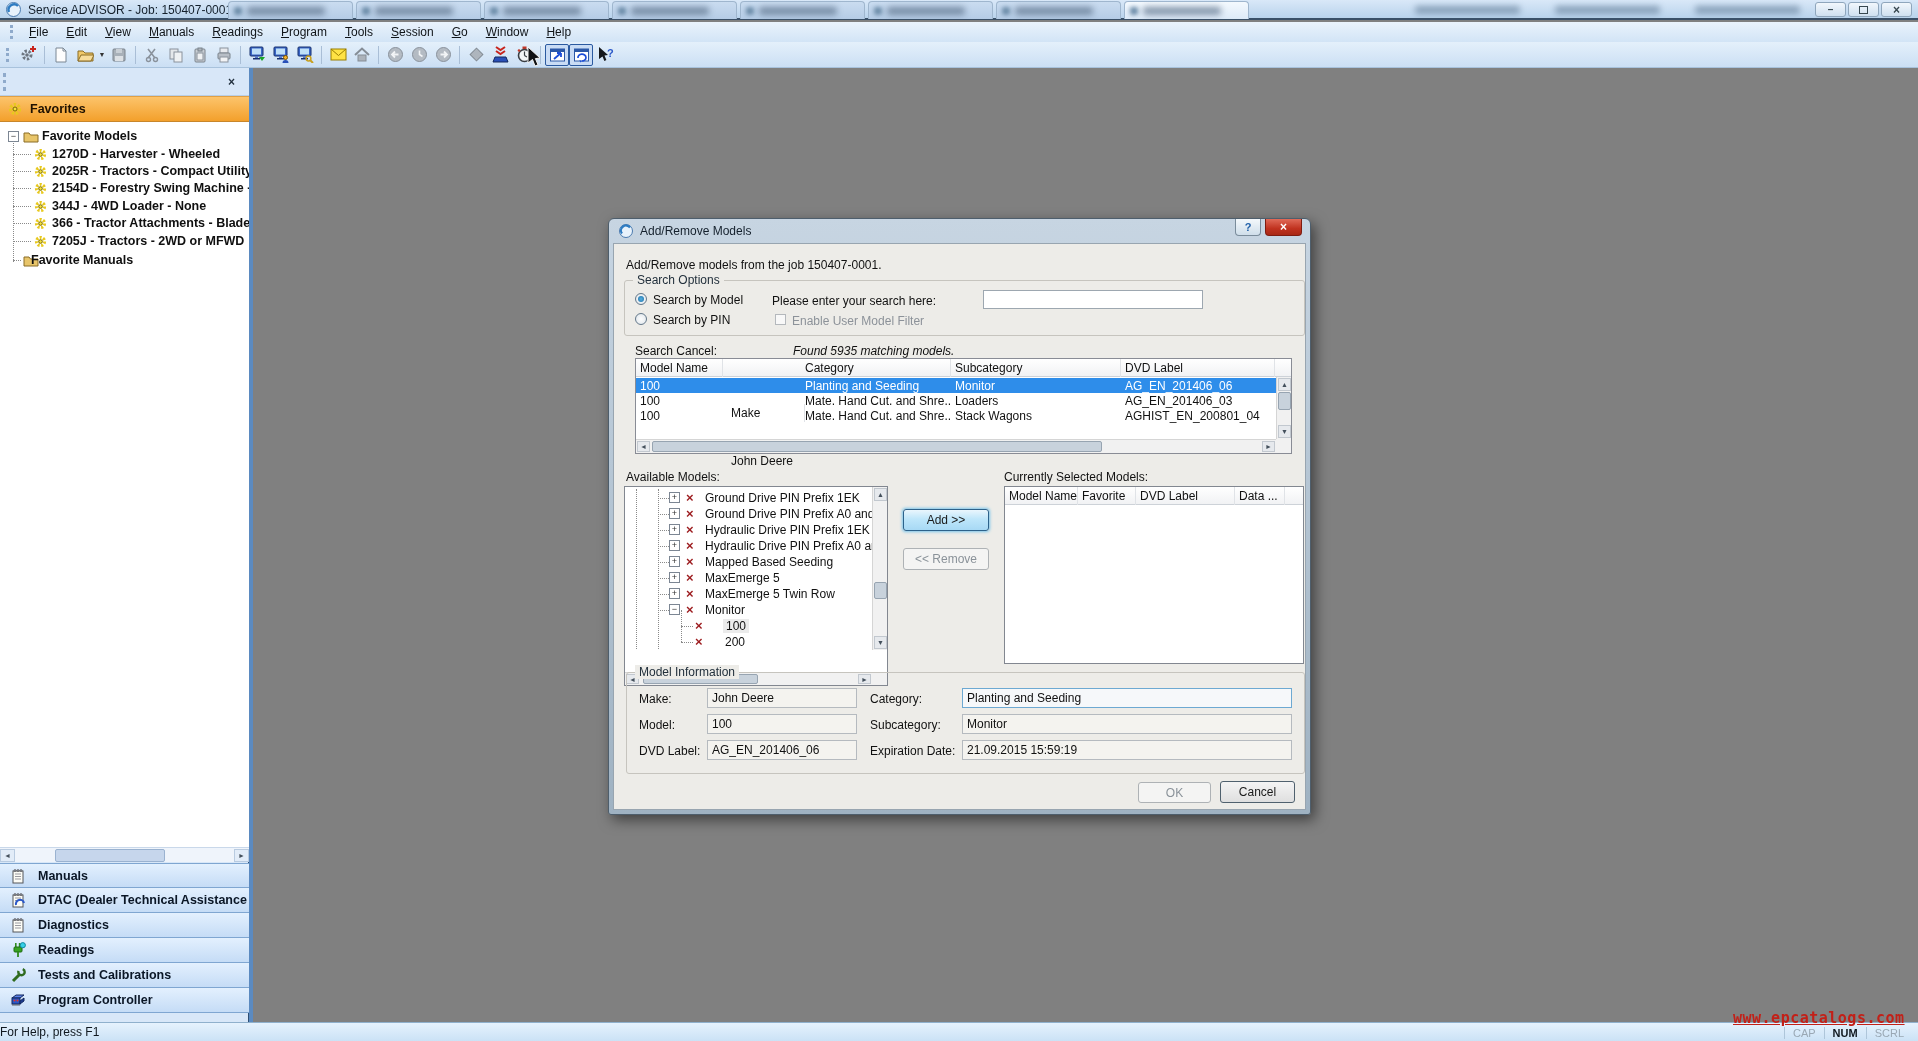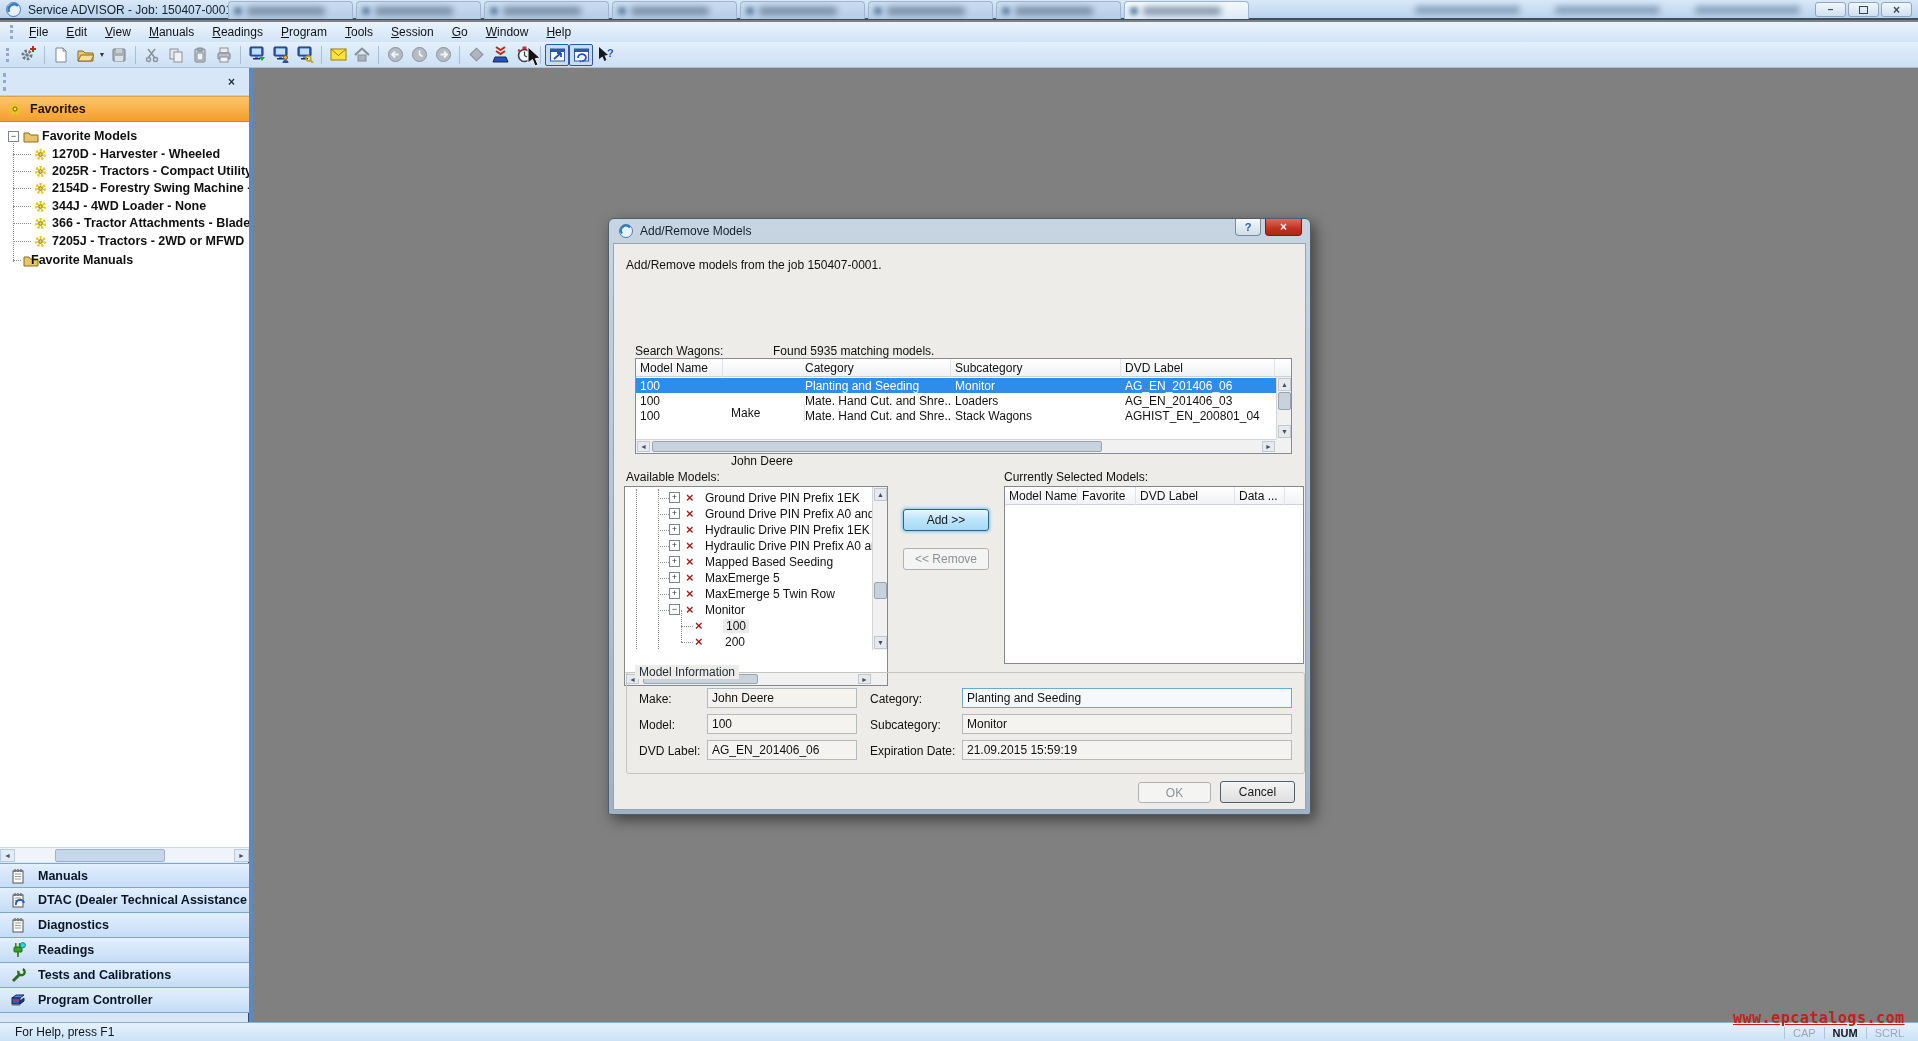"Search Options" div.gbox { html: none -> <div> <span>Search Options</span> <span></span> <span>Search by Model</span> <span></span> <span>Search by PIN</span> <span>Please enter your search here:</span> <span></span> <span>Enable User Model Filter</span> <input> </div> }
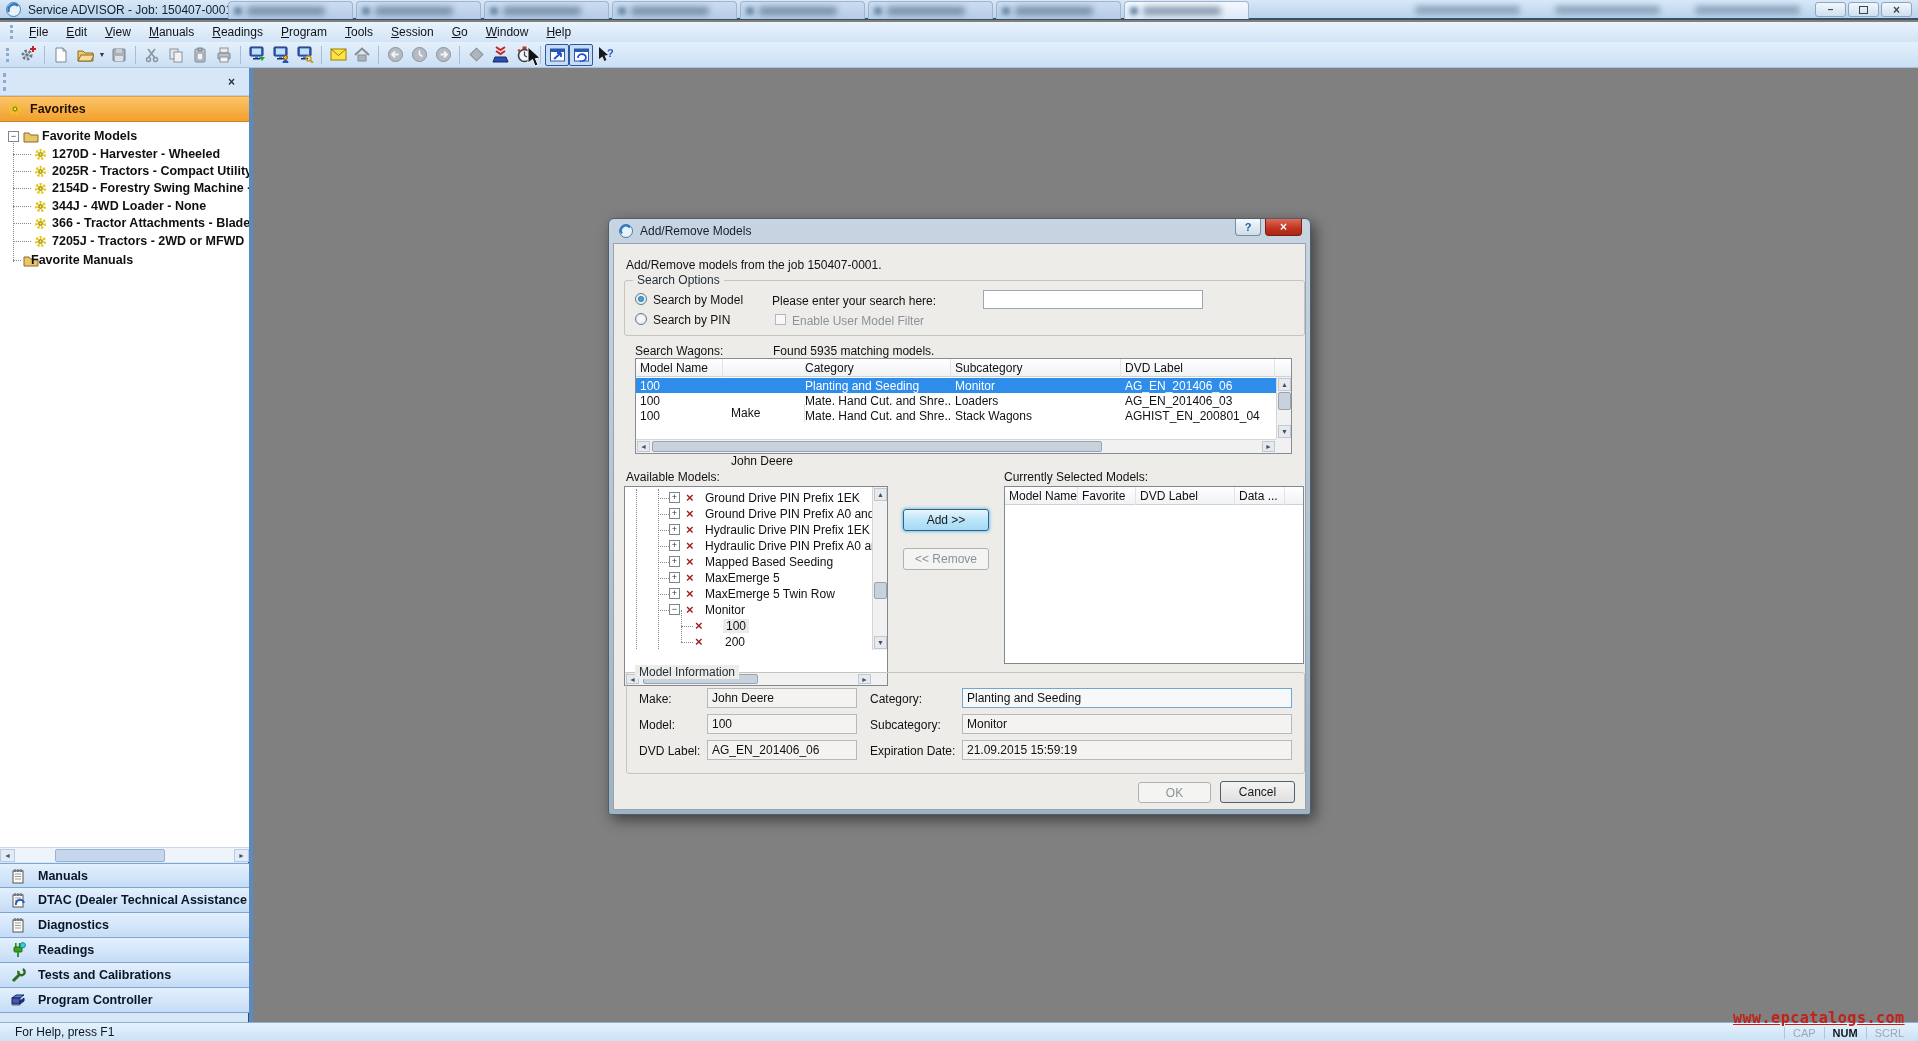"Search Wagons:" span.dlabel { text: Wagons -> Cancel }
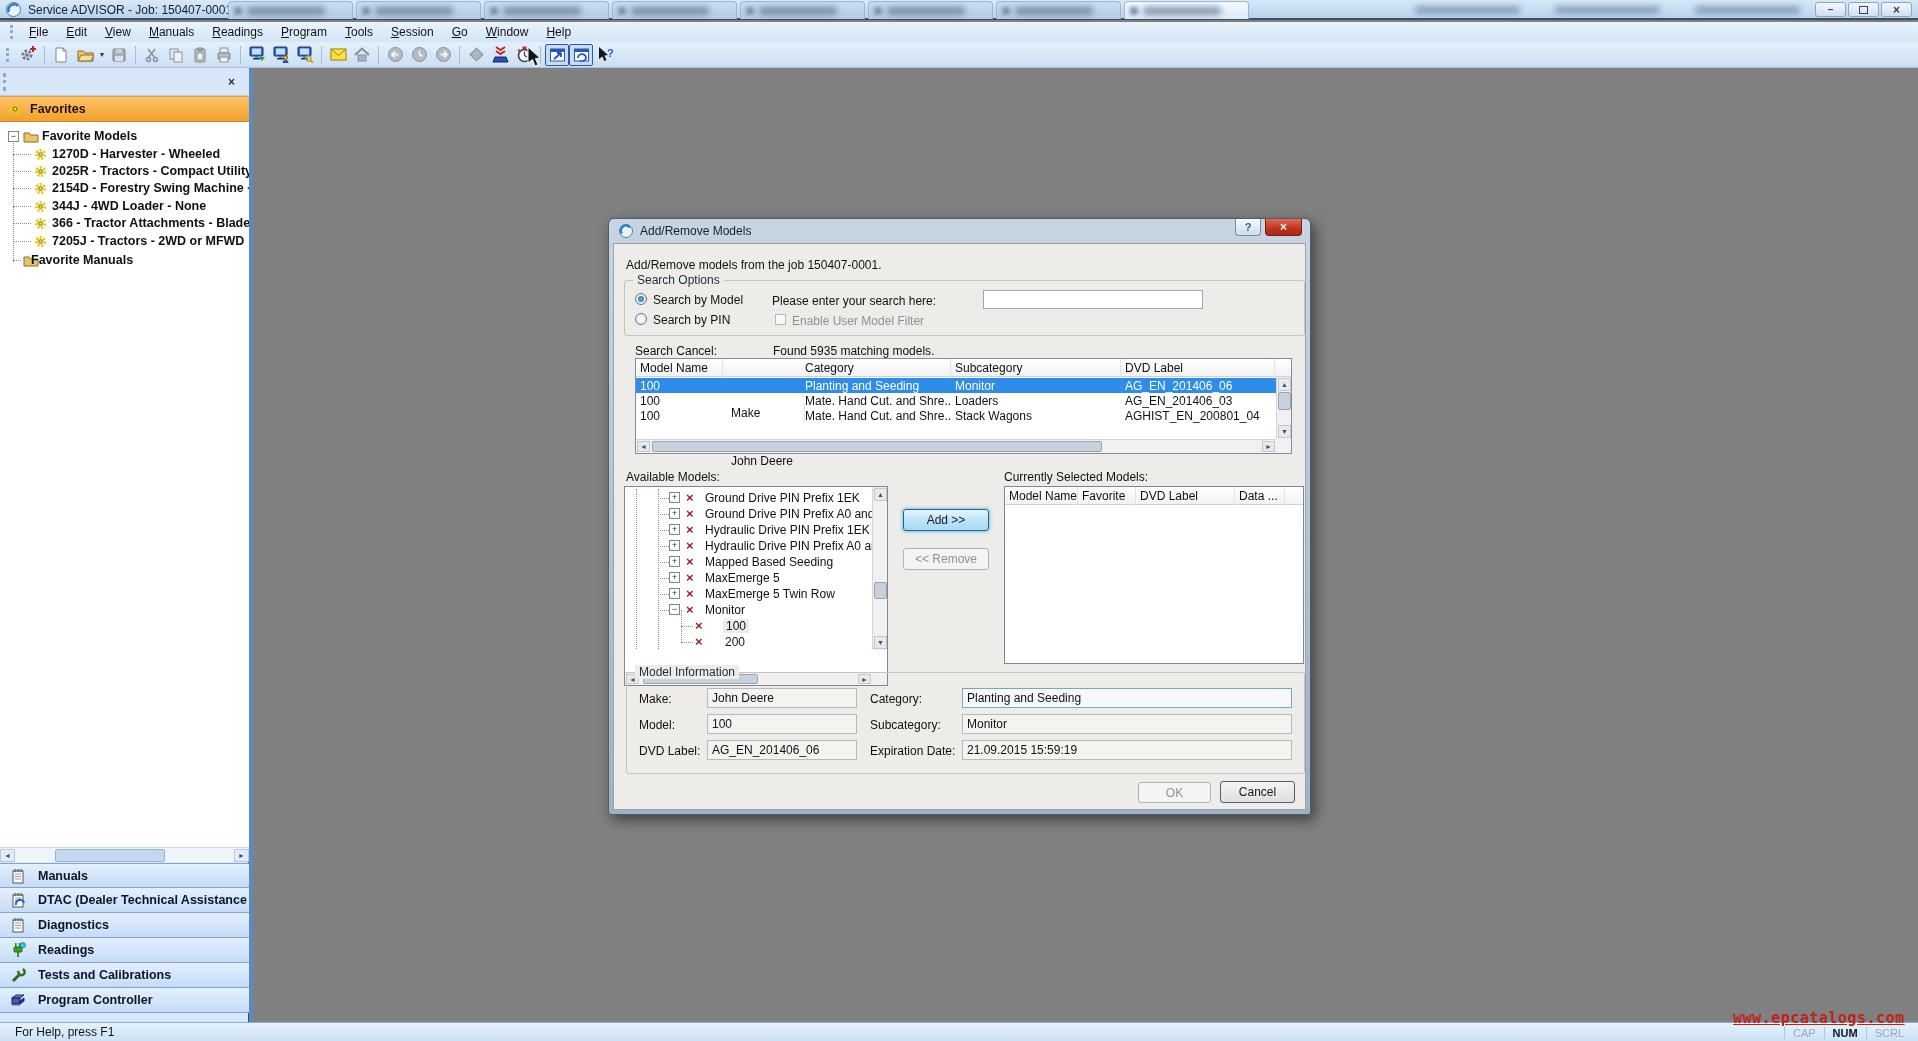"Found 5935 matching models." span.dlabel { font-style: none -> italic; left: 159px -> 179px }
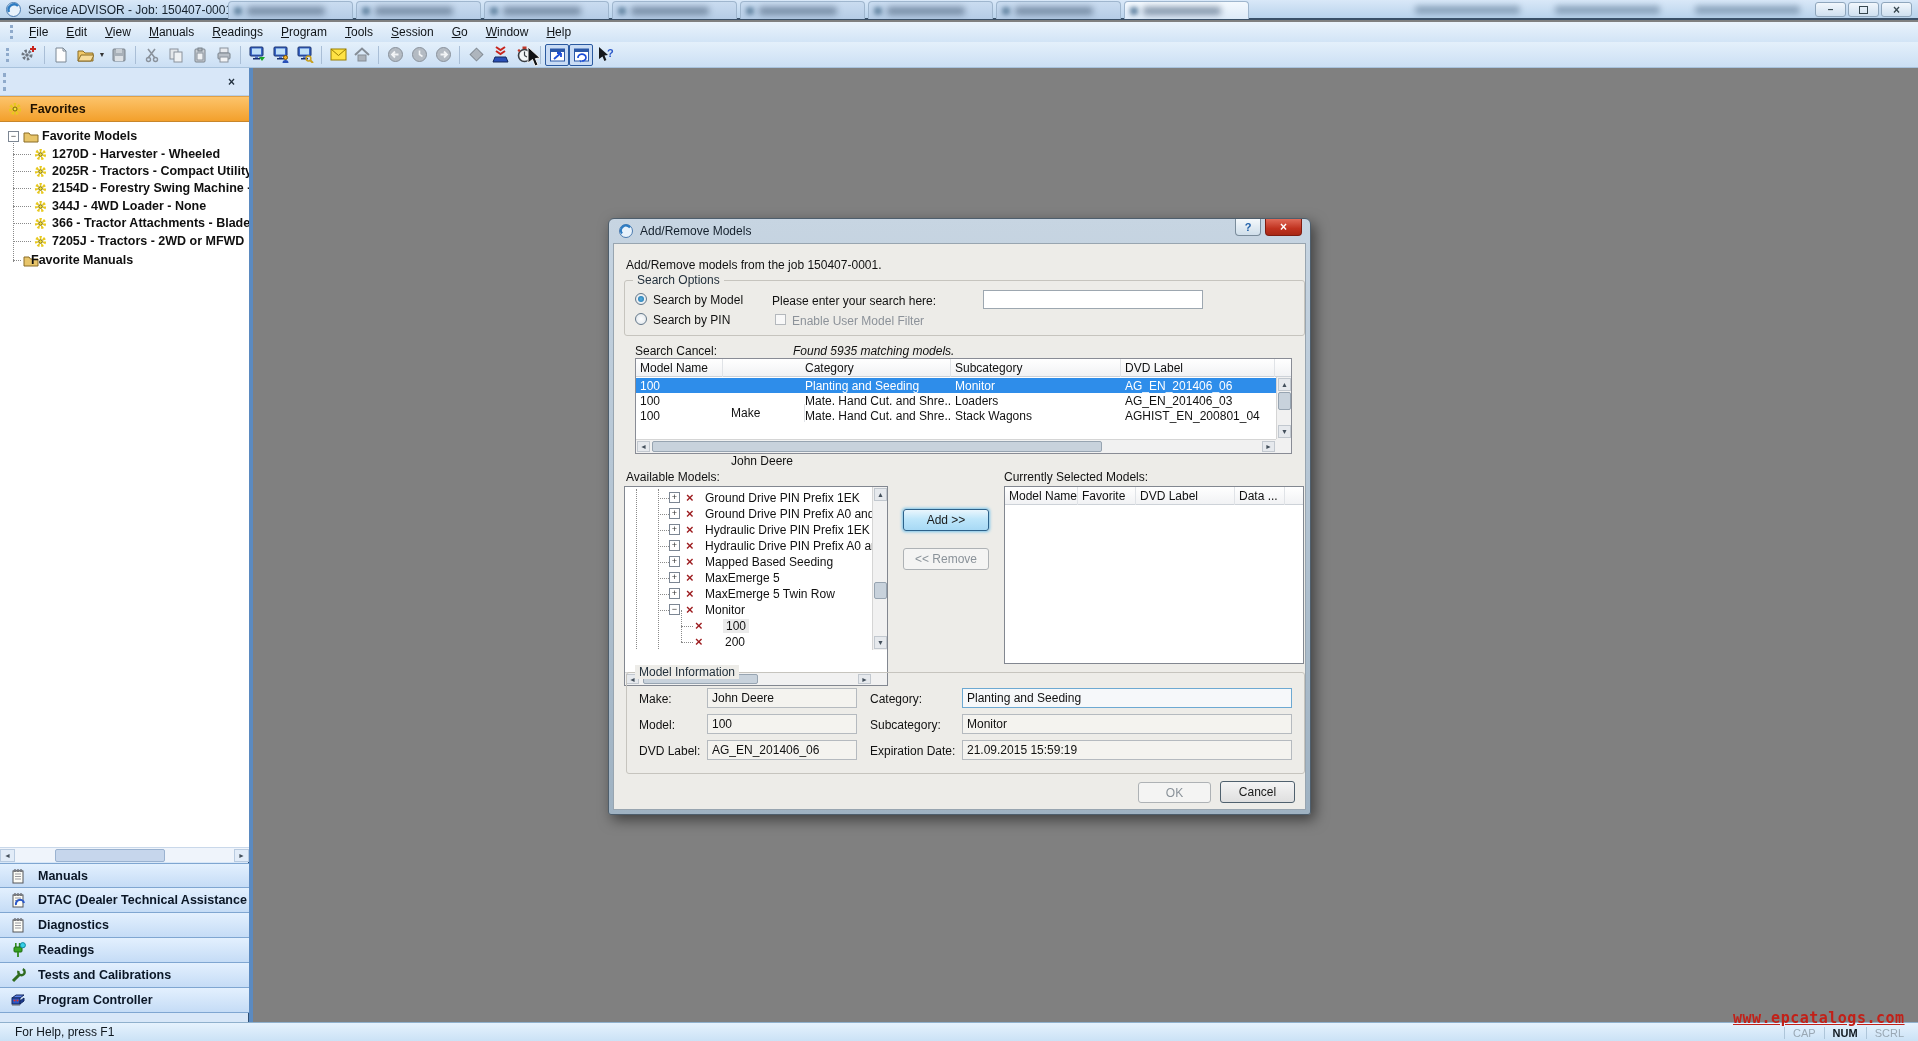"For Help, press F1" .statusbar { padding-left: 15px -> 0 }
